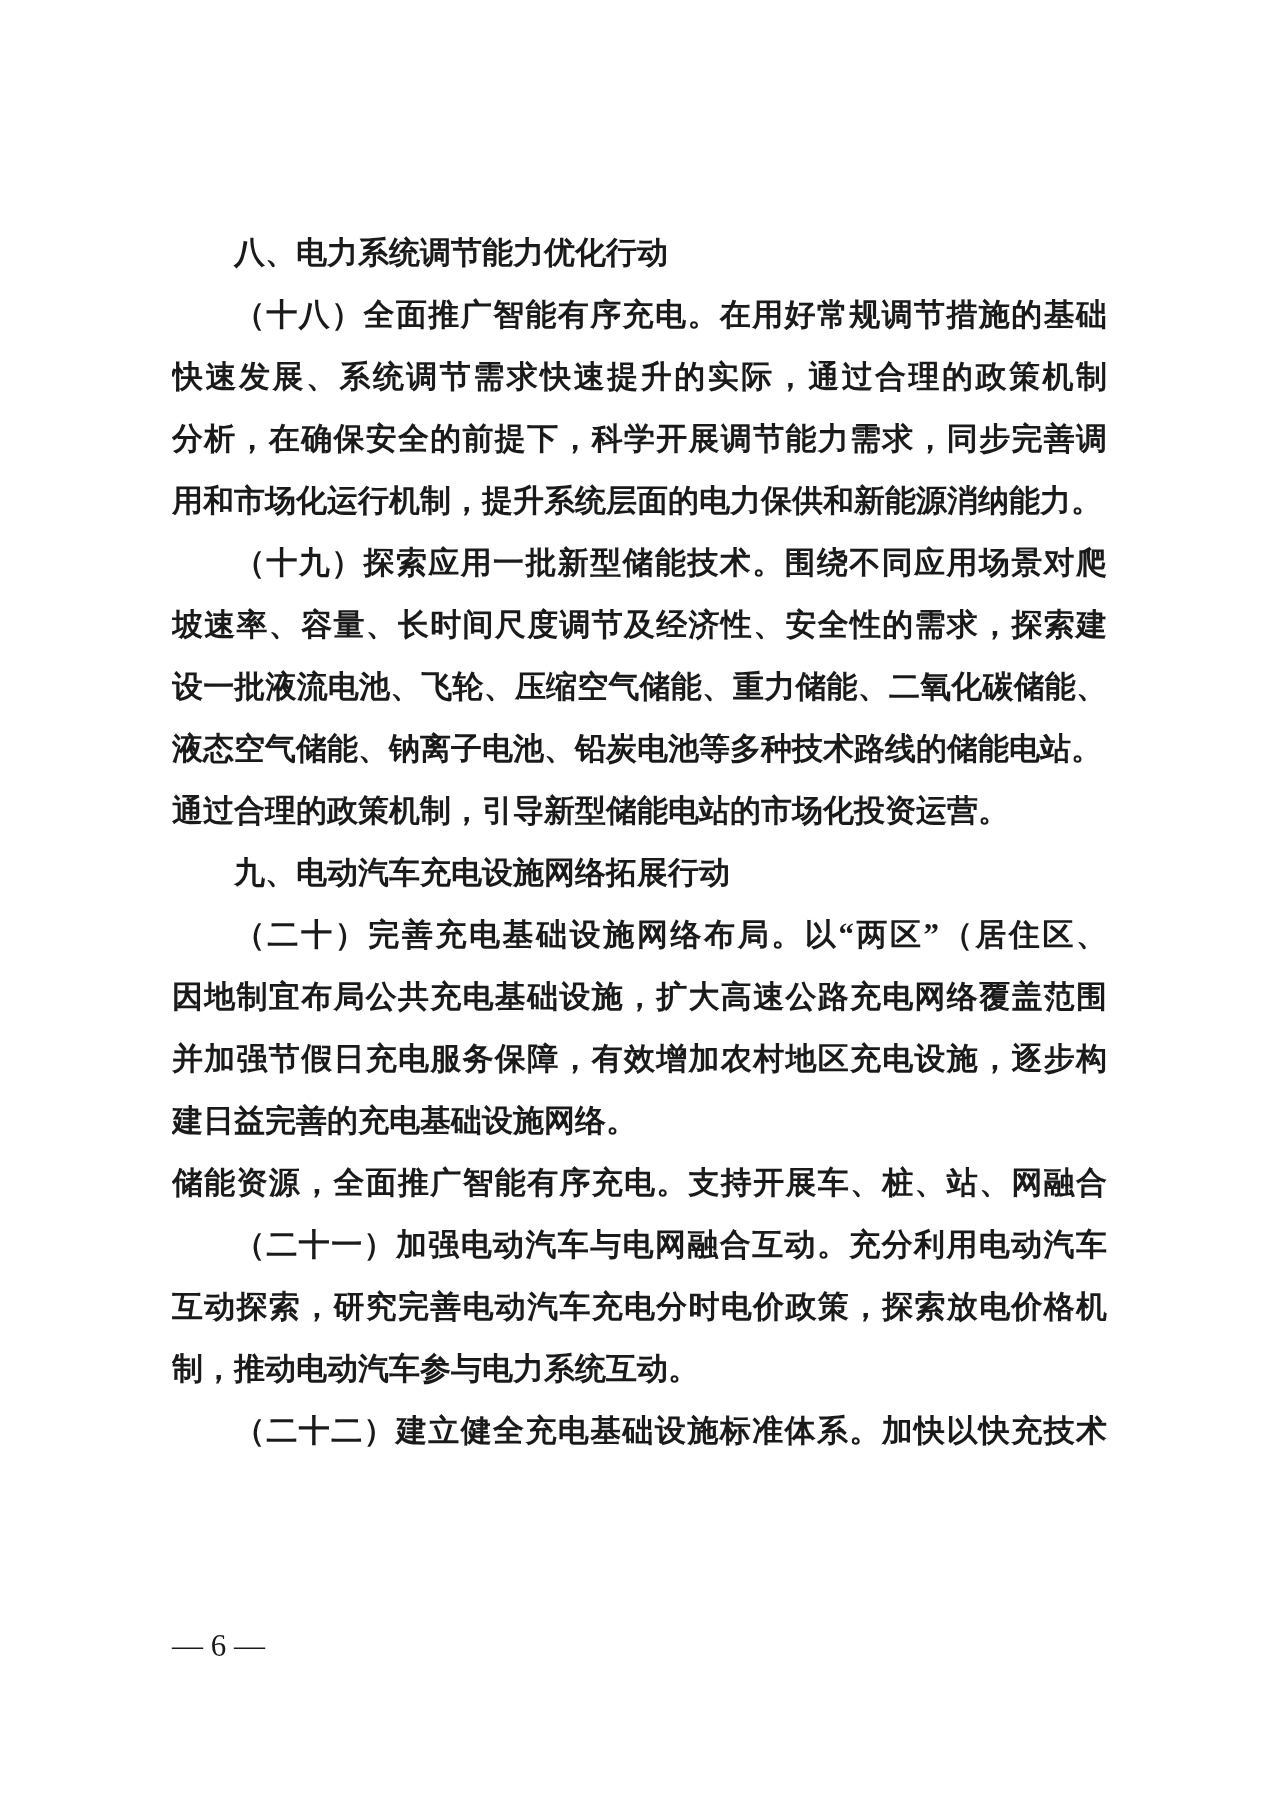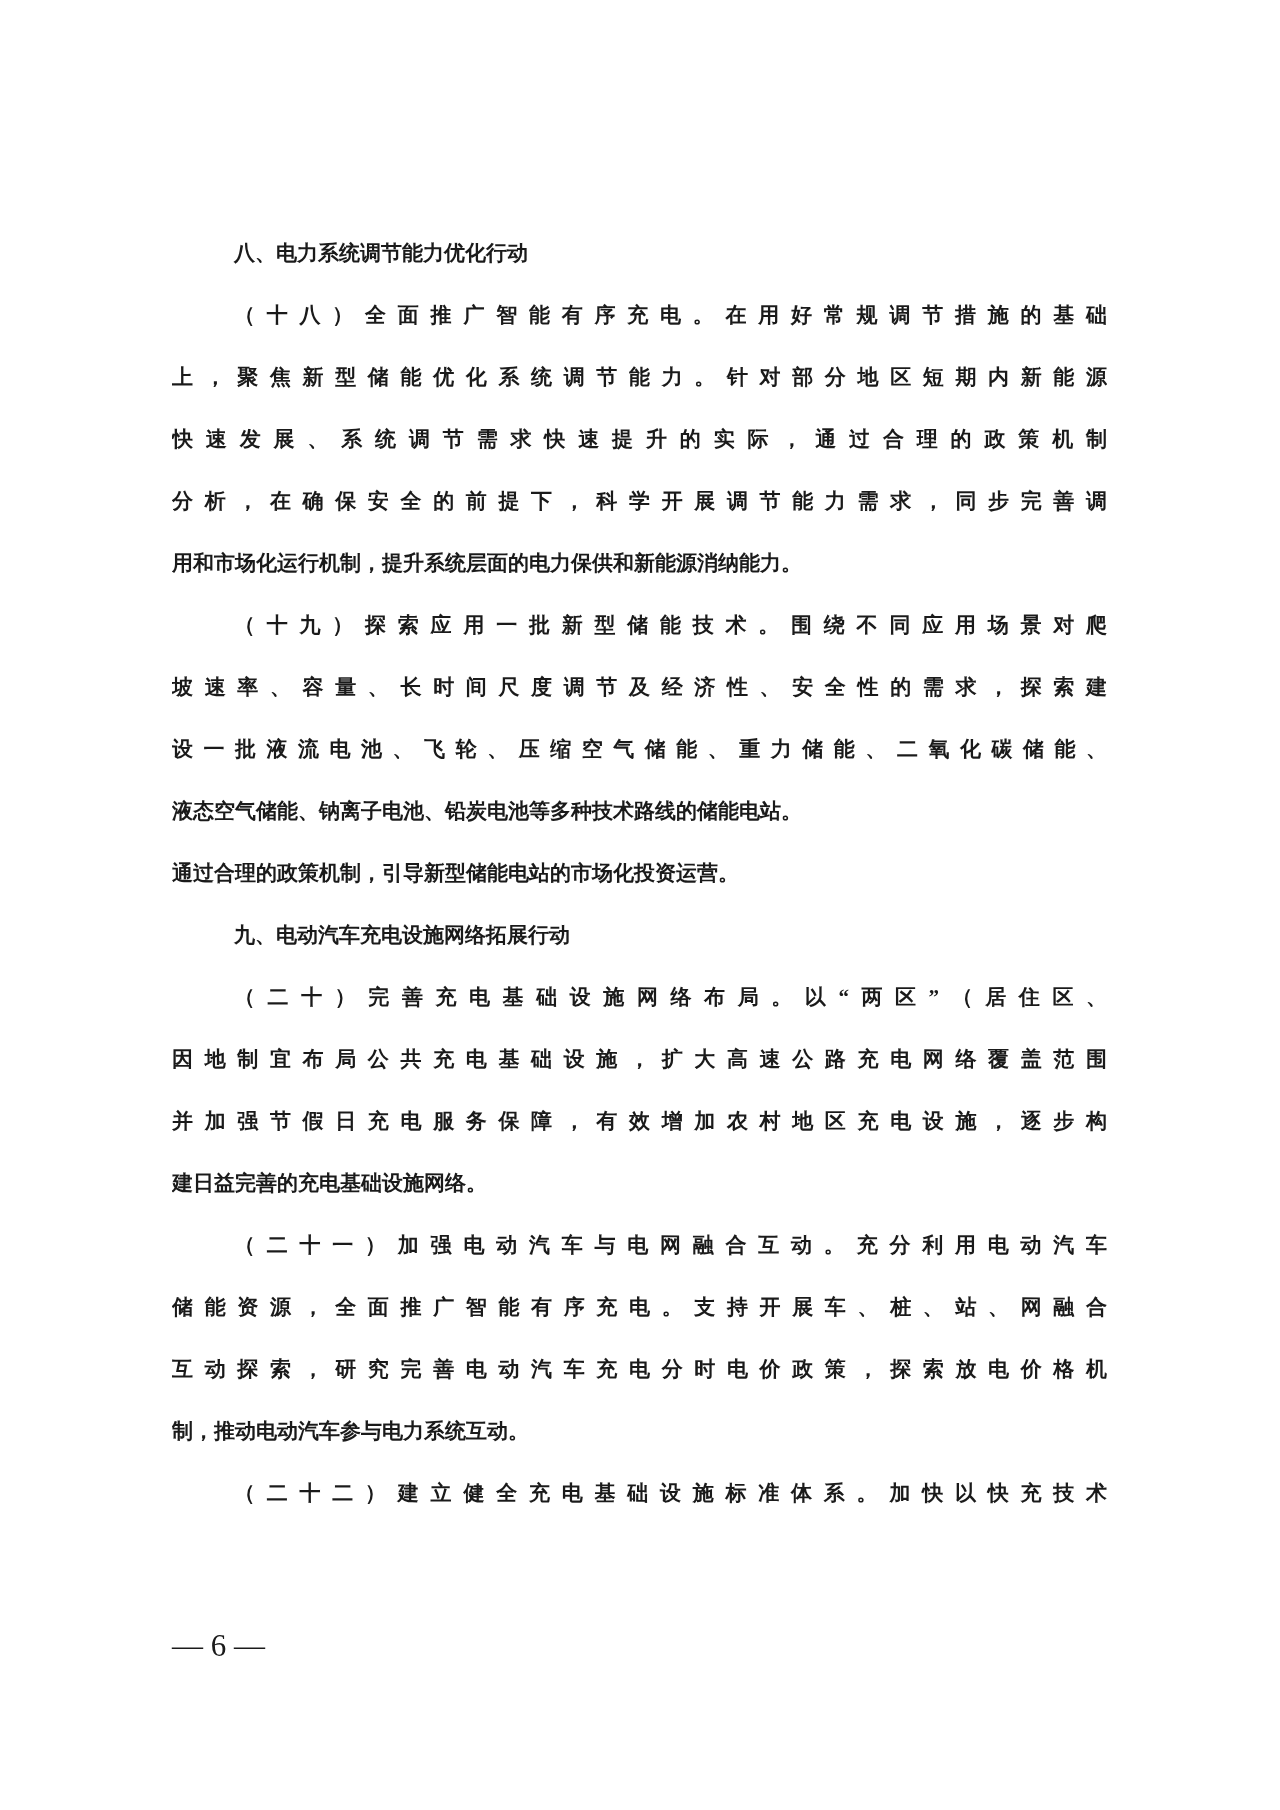"八、电力系统调节能力优化行动" .line { font-size: 21px -> 31px }
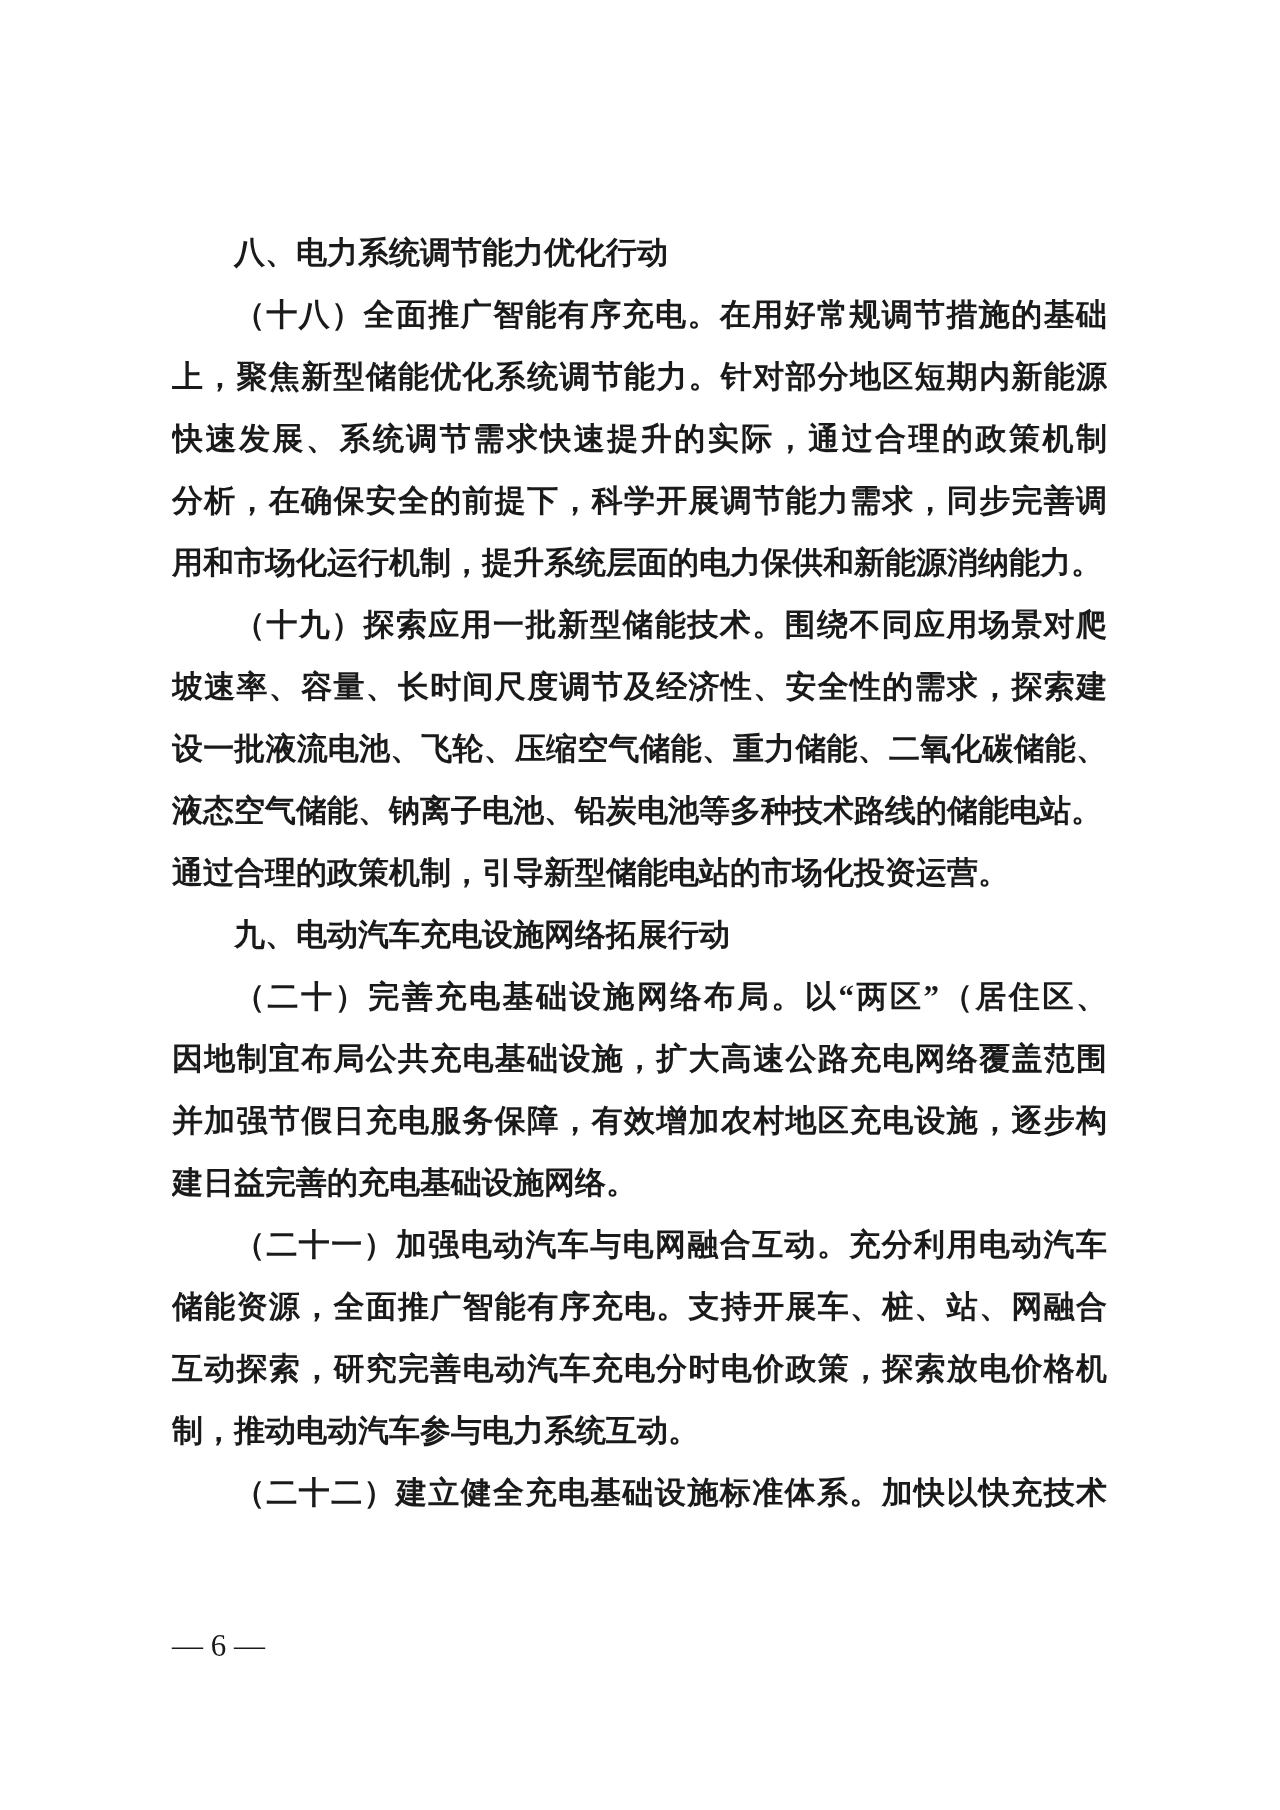"上，聚焦新型储能优化系统调节能力。针对部分地区短期内新能源" div.line { html: <div><span>上，聚焦新型储能优化系统调节能力。针对部分地区短期内新能源</span></div> -> none }
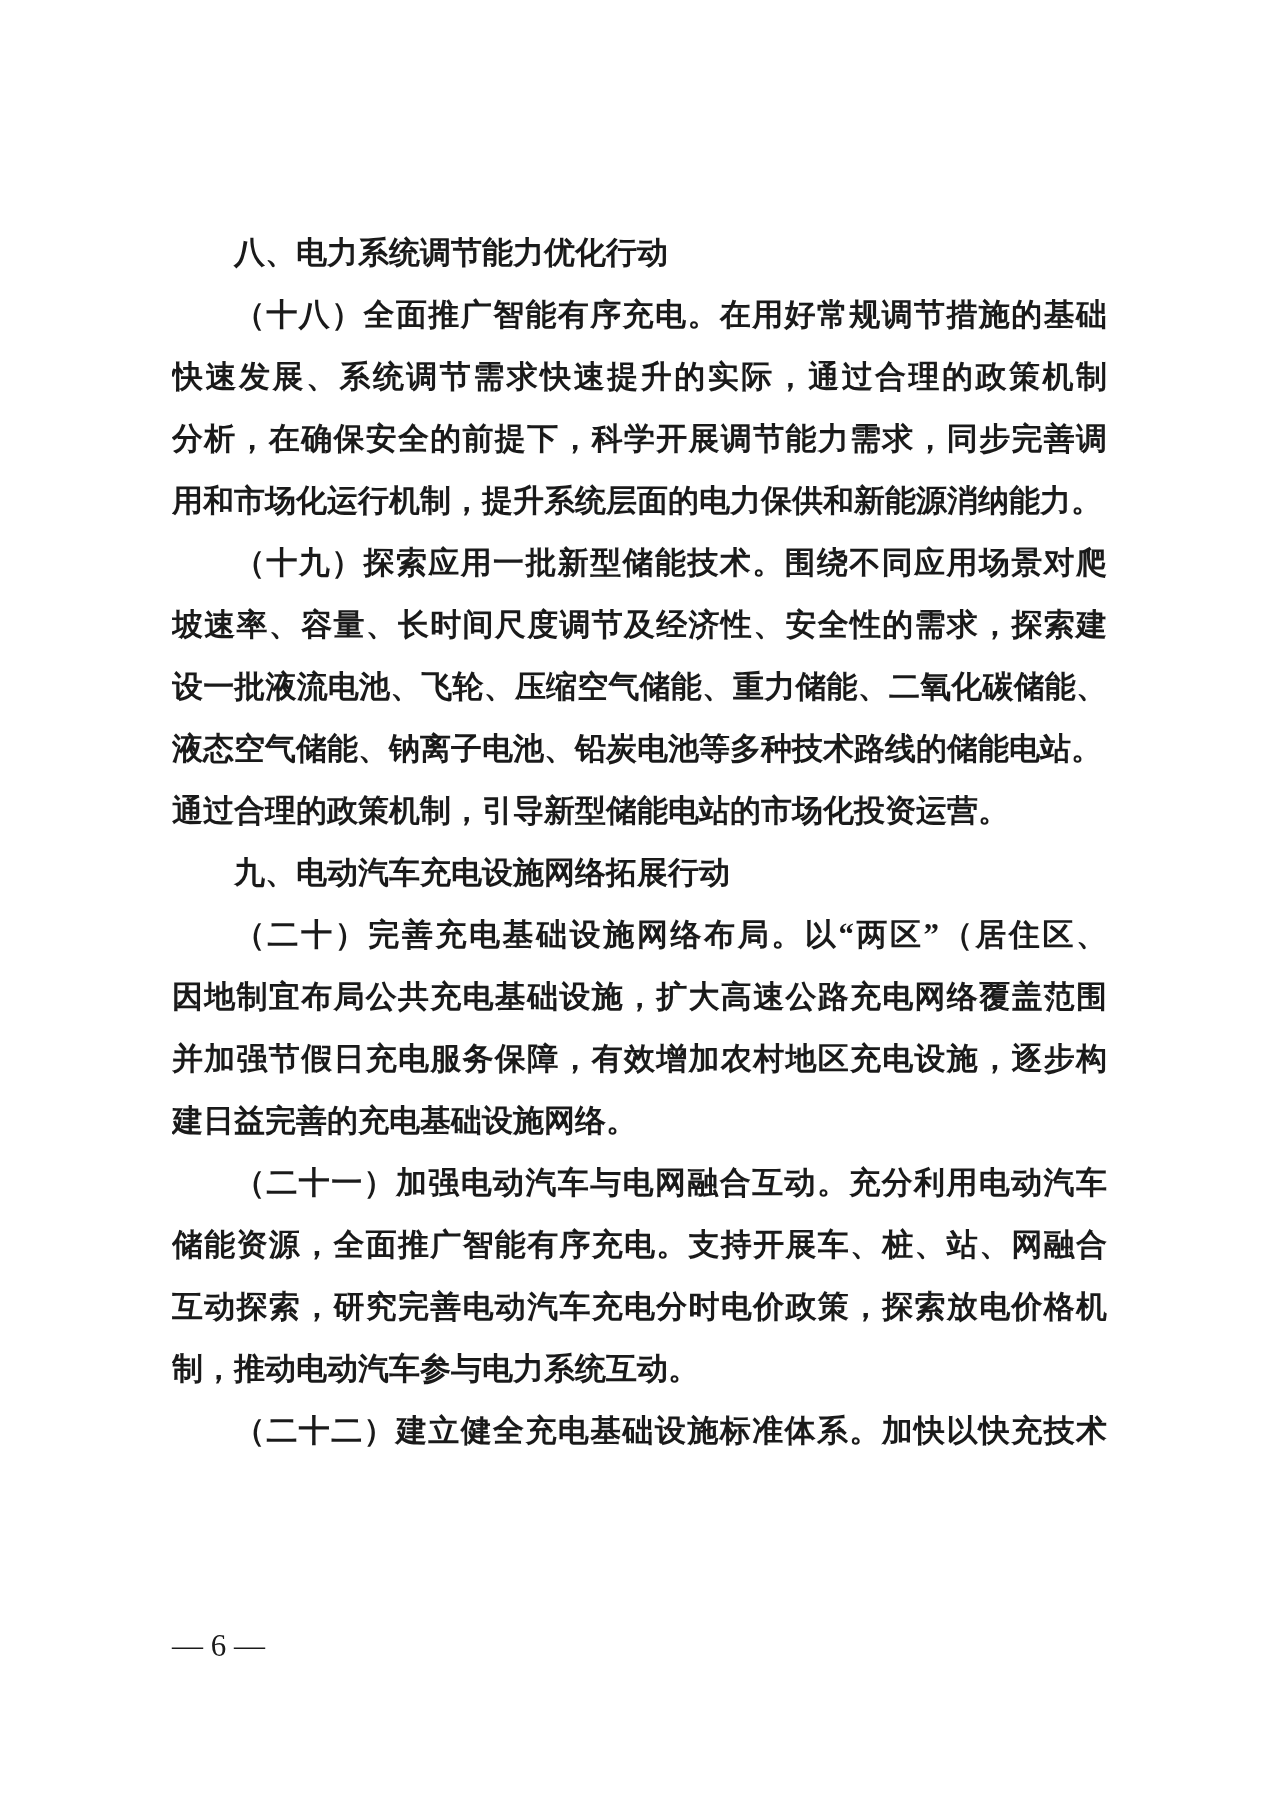"（二十一）加强电动汽车与电网融合互动。充分利用电动汽车" div.line { order: before "储能资源，全面推广智能有序充电。支持开展车、桩、站、网融合" -> after "储能资源，全面推广智能有序充电。支持开展车、桩、站、网融合" }
